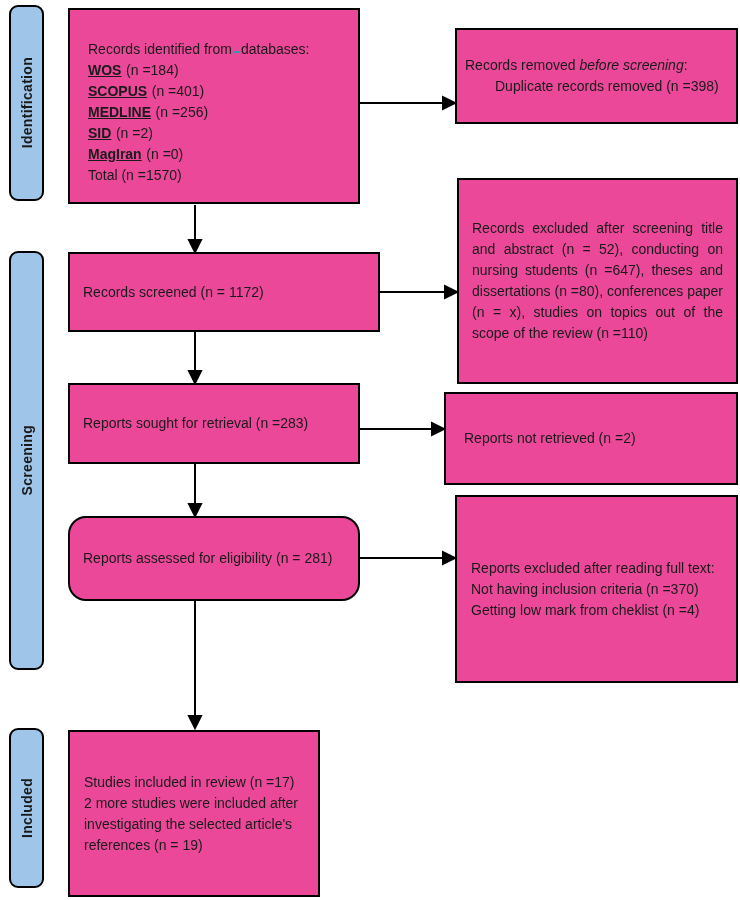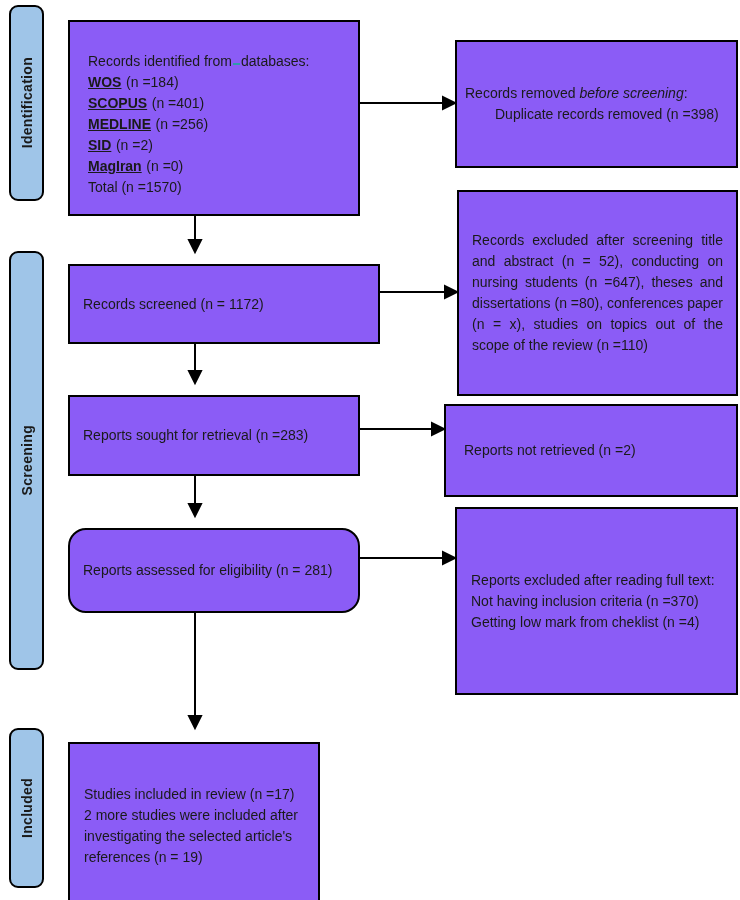"Records identified from databases:" .box { background: #8b5cf6 -> #ec4899; margin-top: 12px -> none }
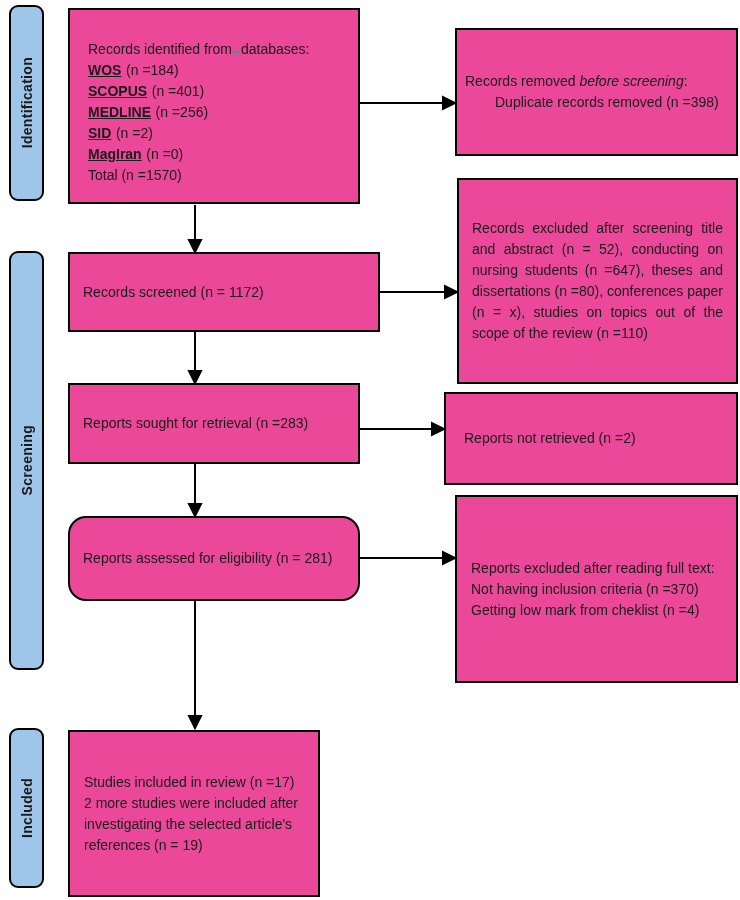"Records removed before screening:" .r1 { height: 128px -> 96px }
